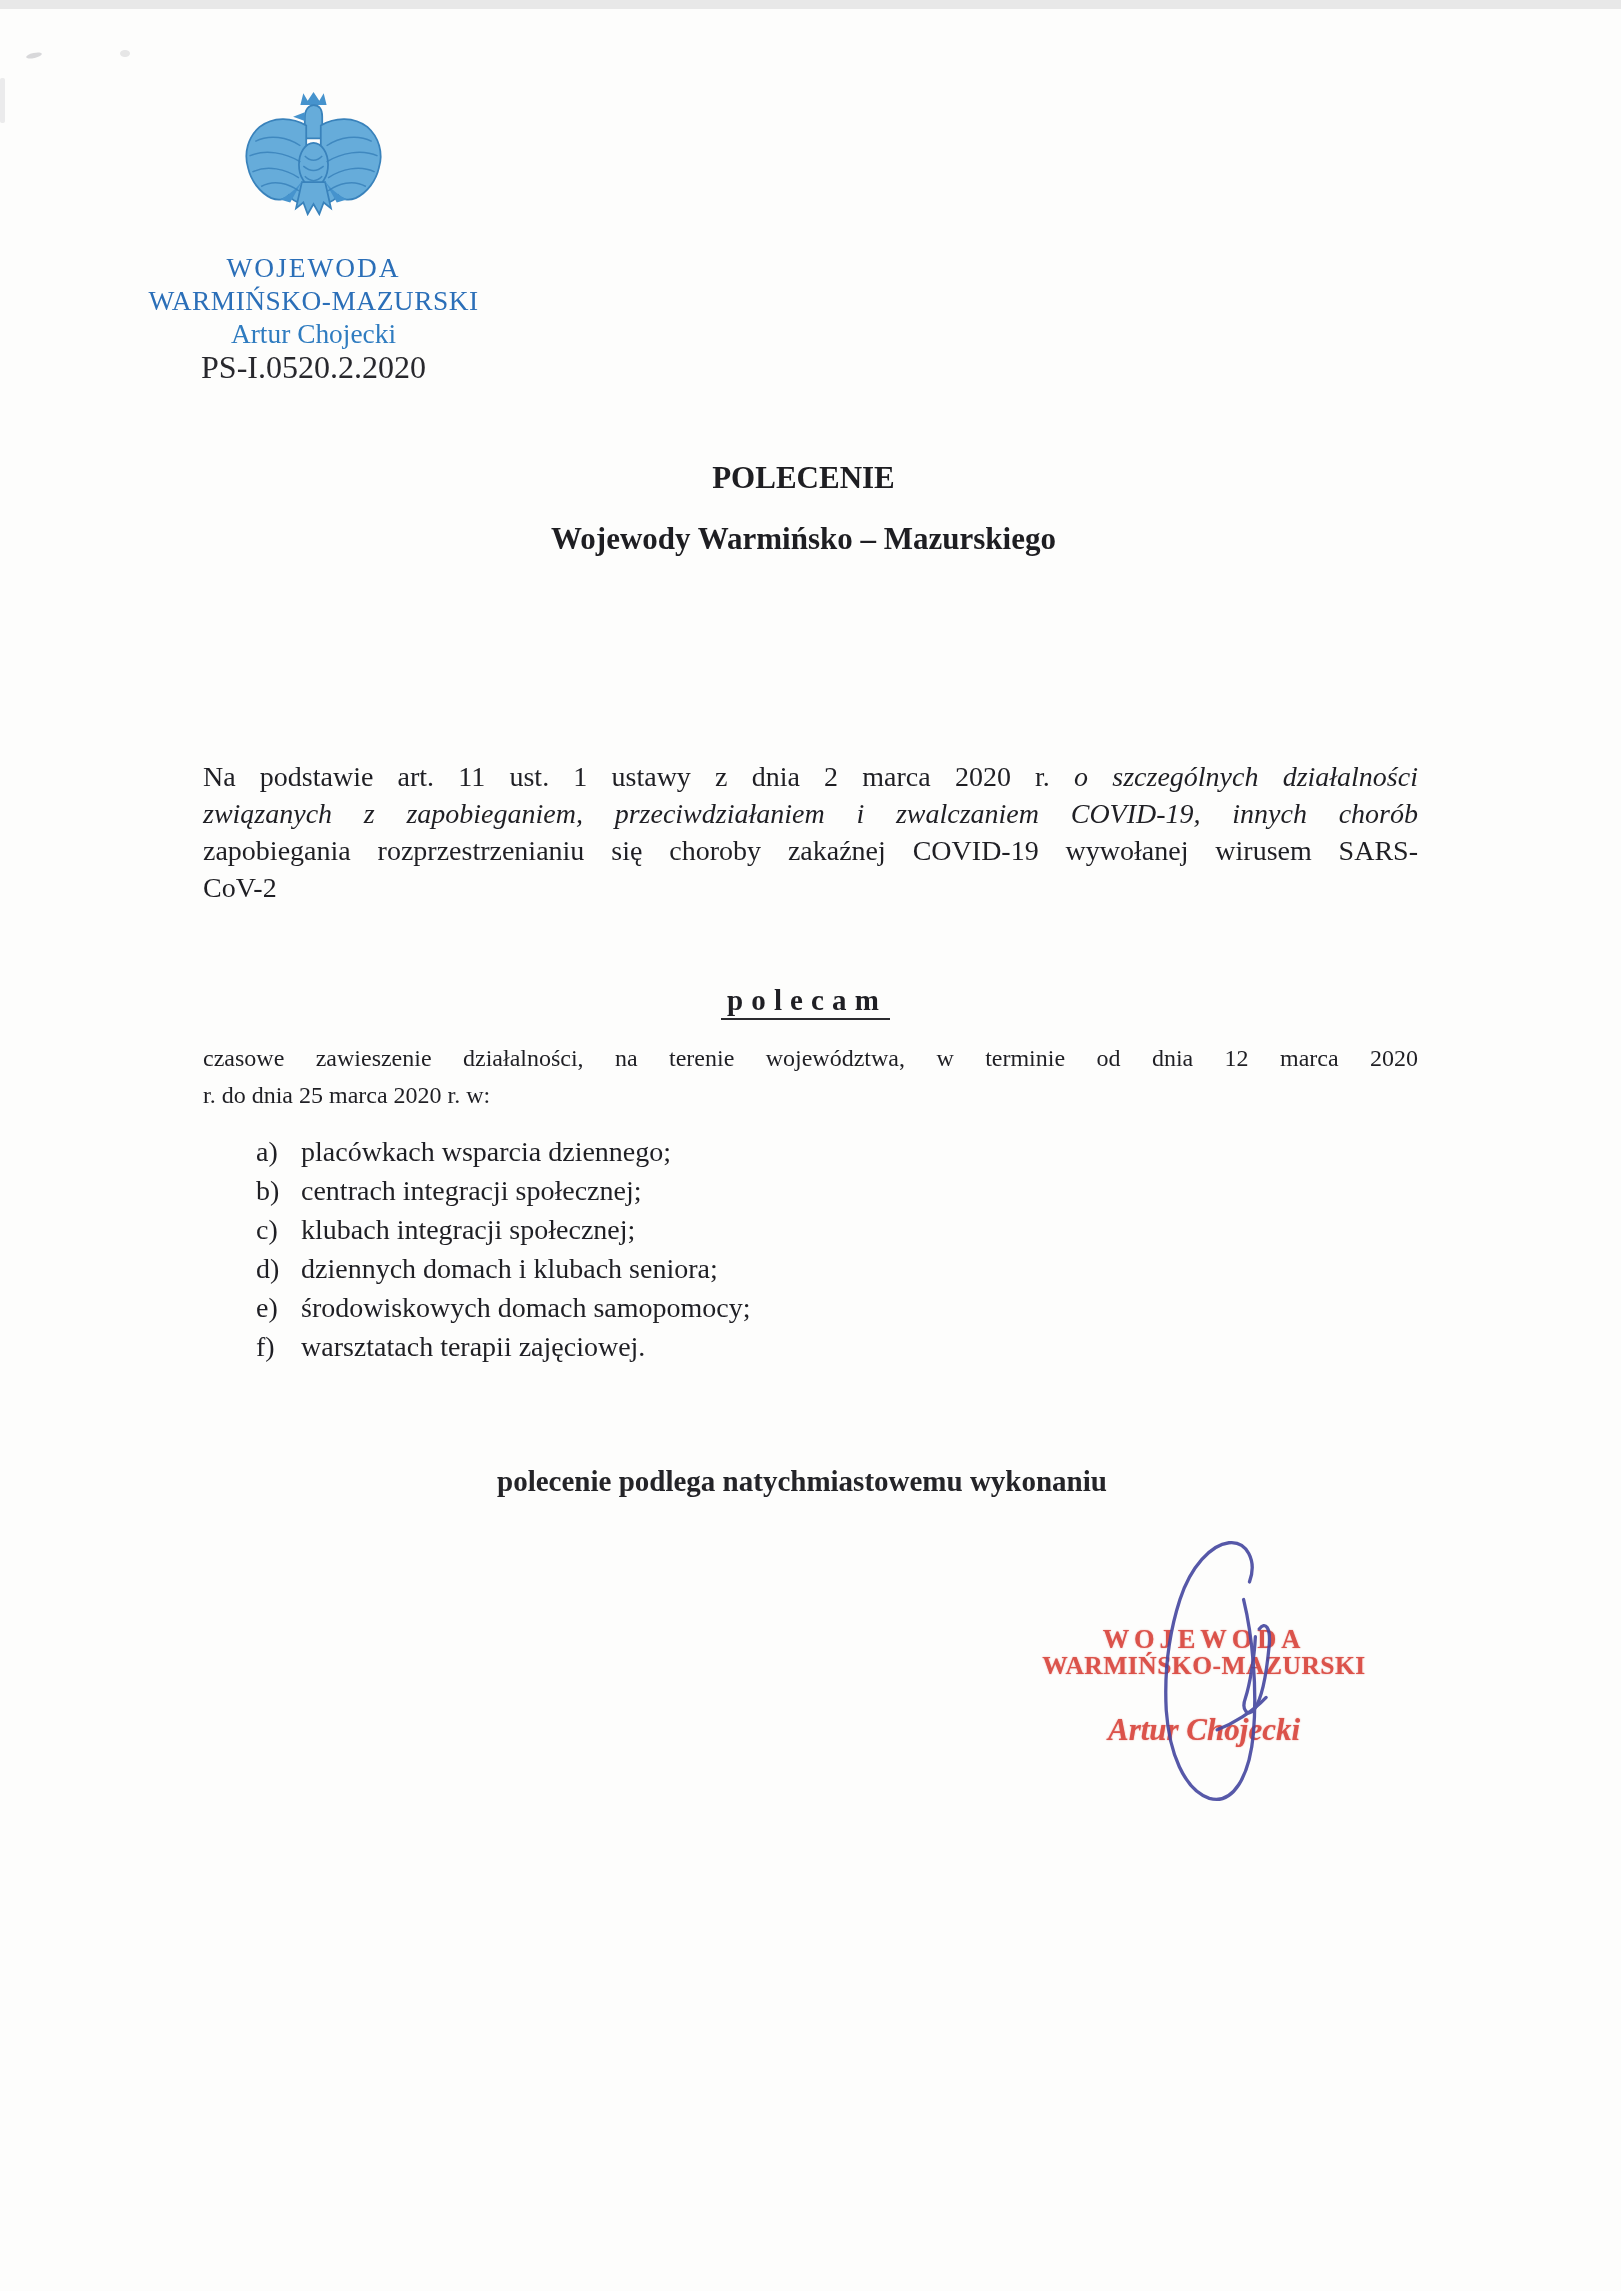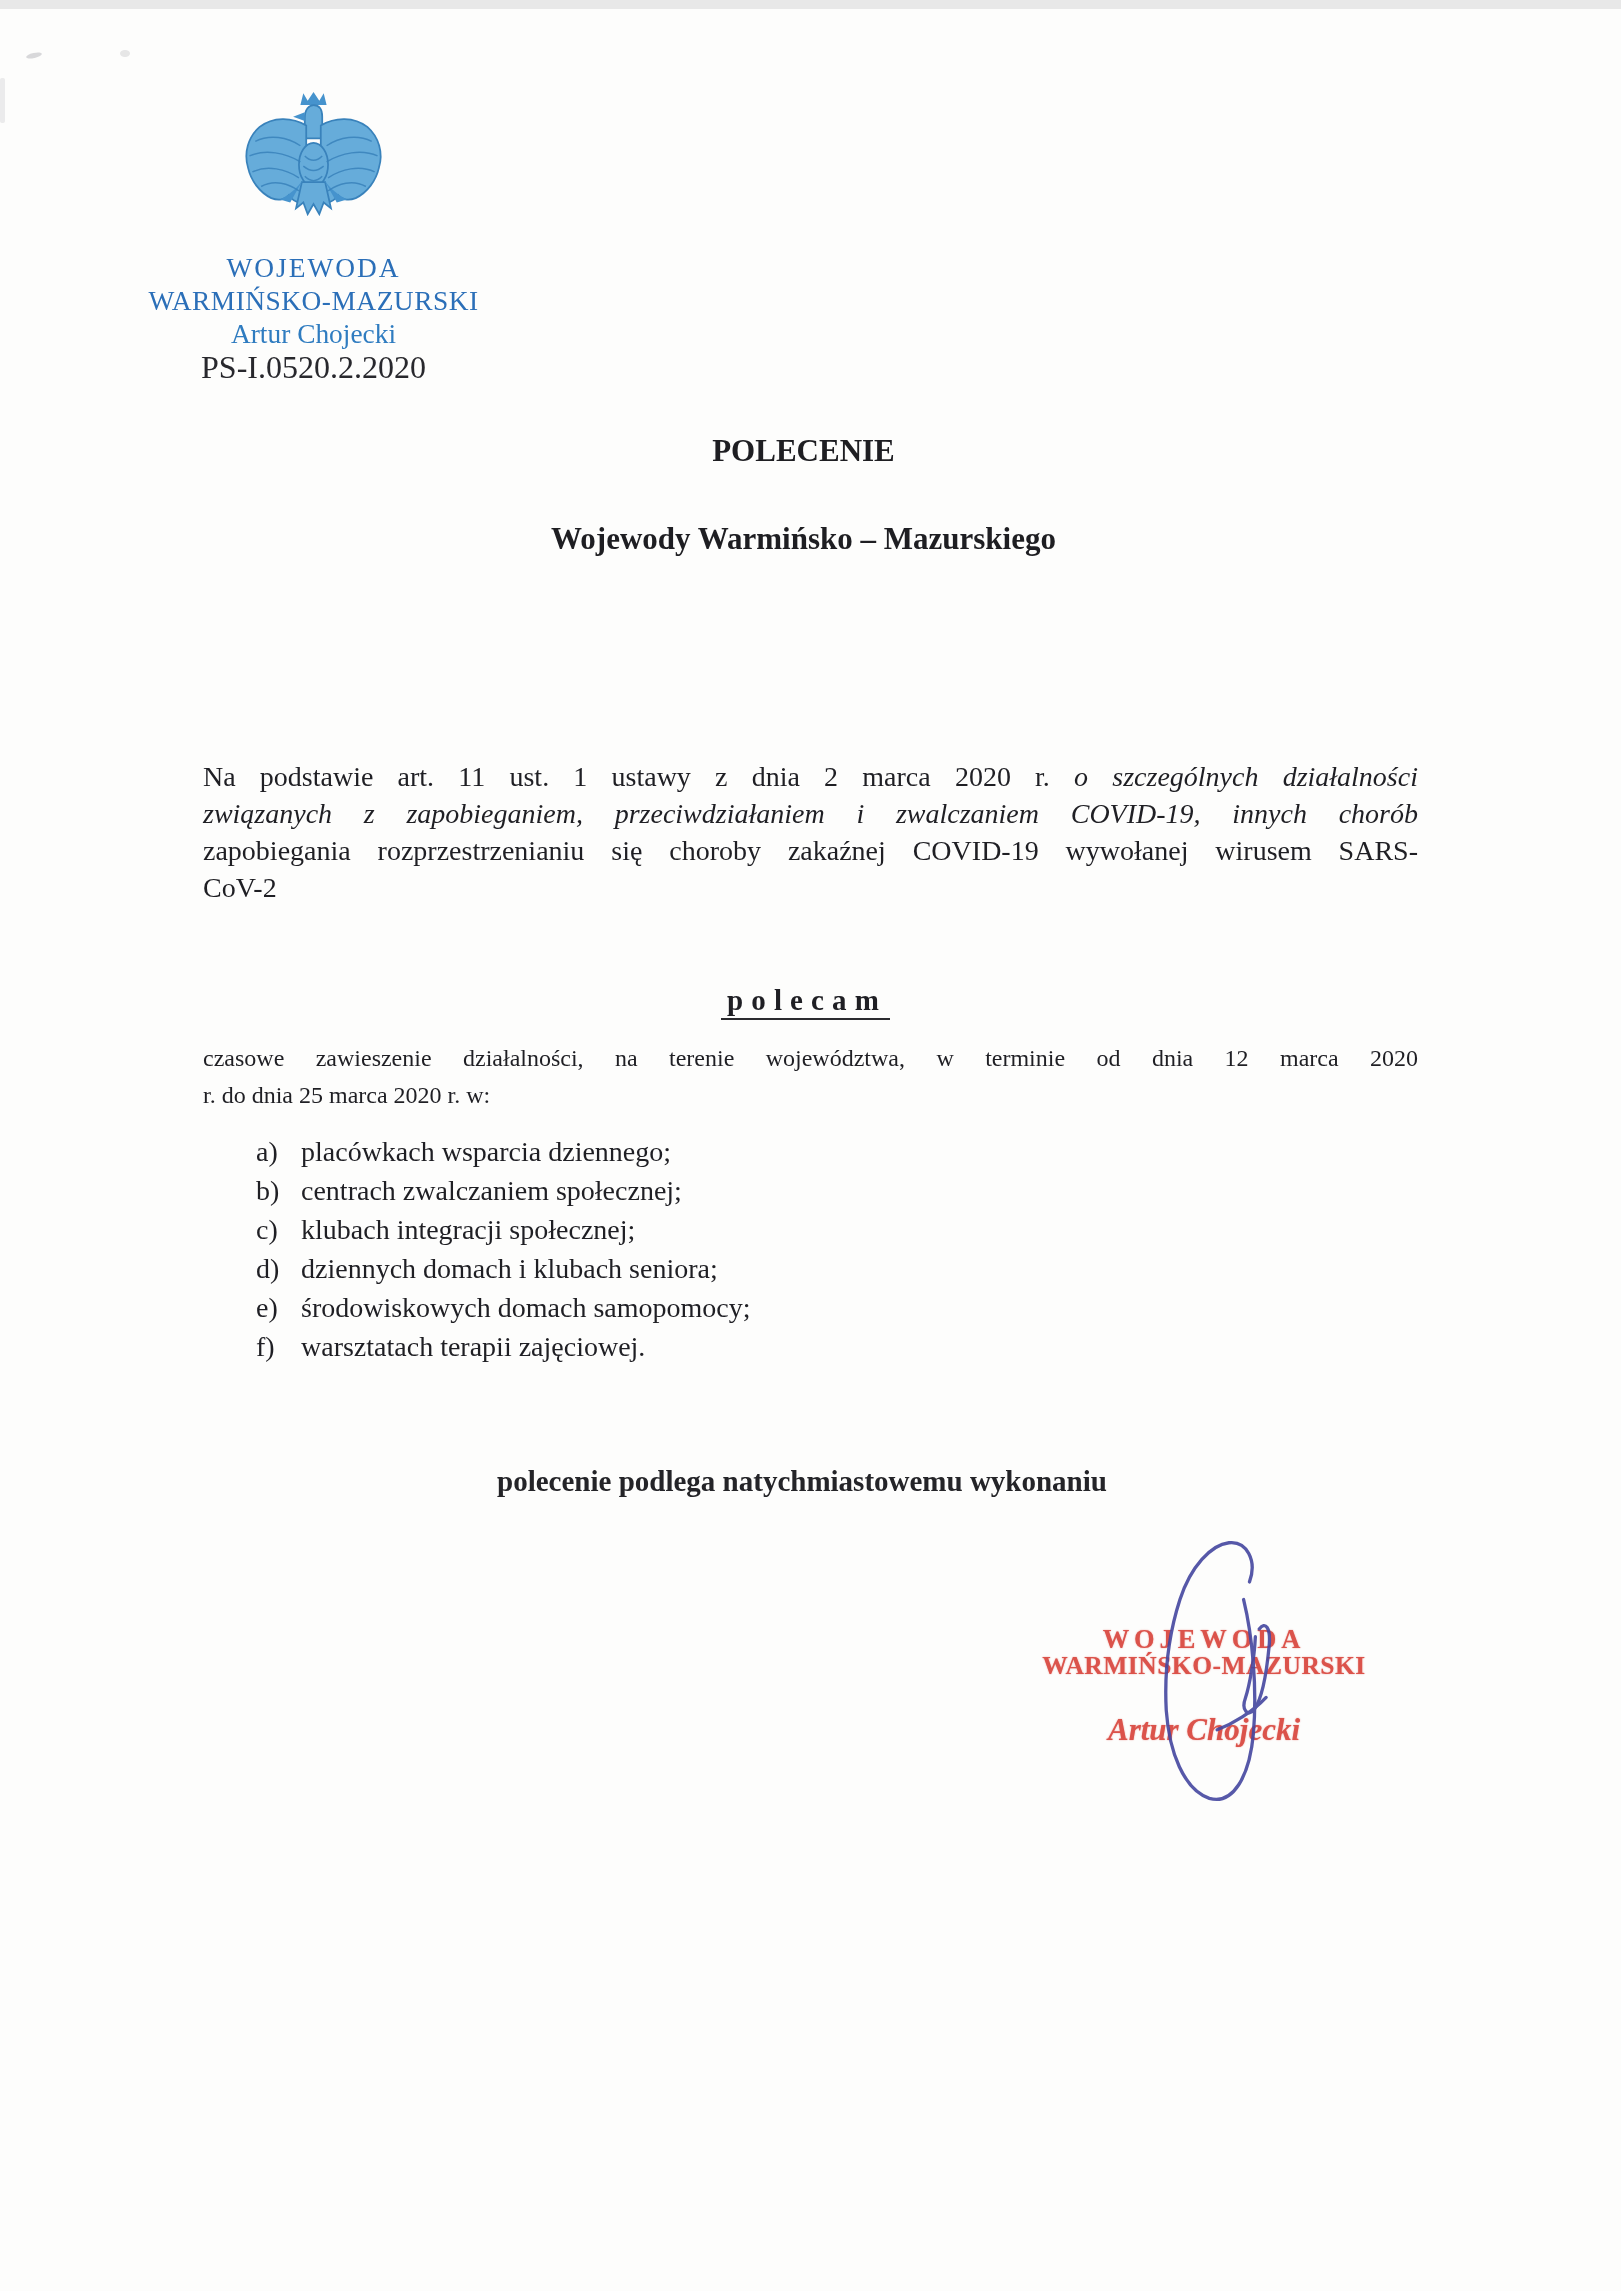"POLECENIE" .t1 { top: 424px -> 451px }
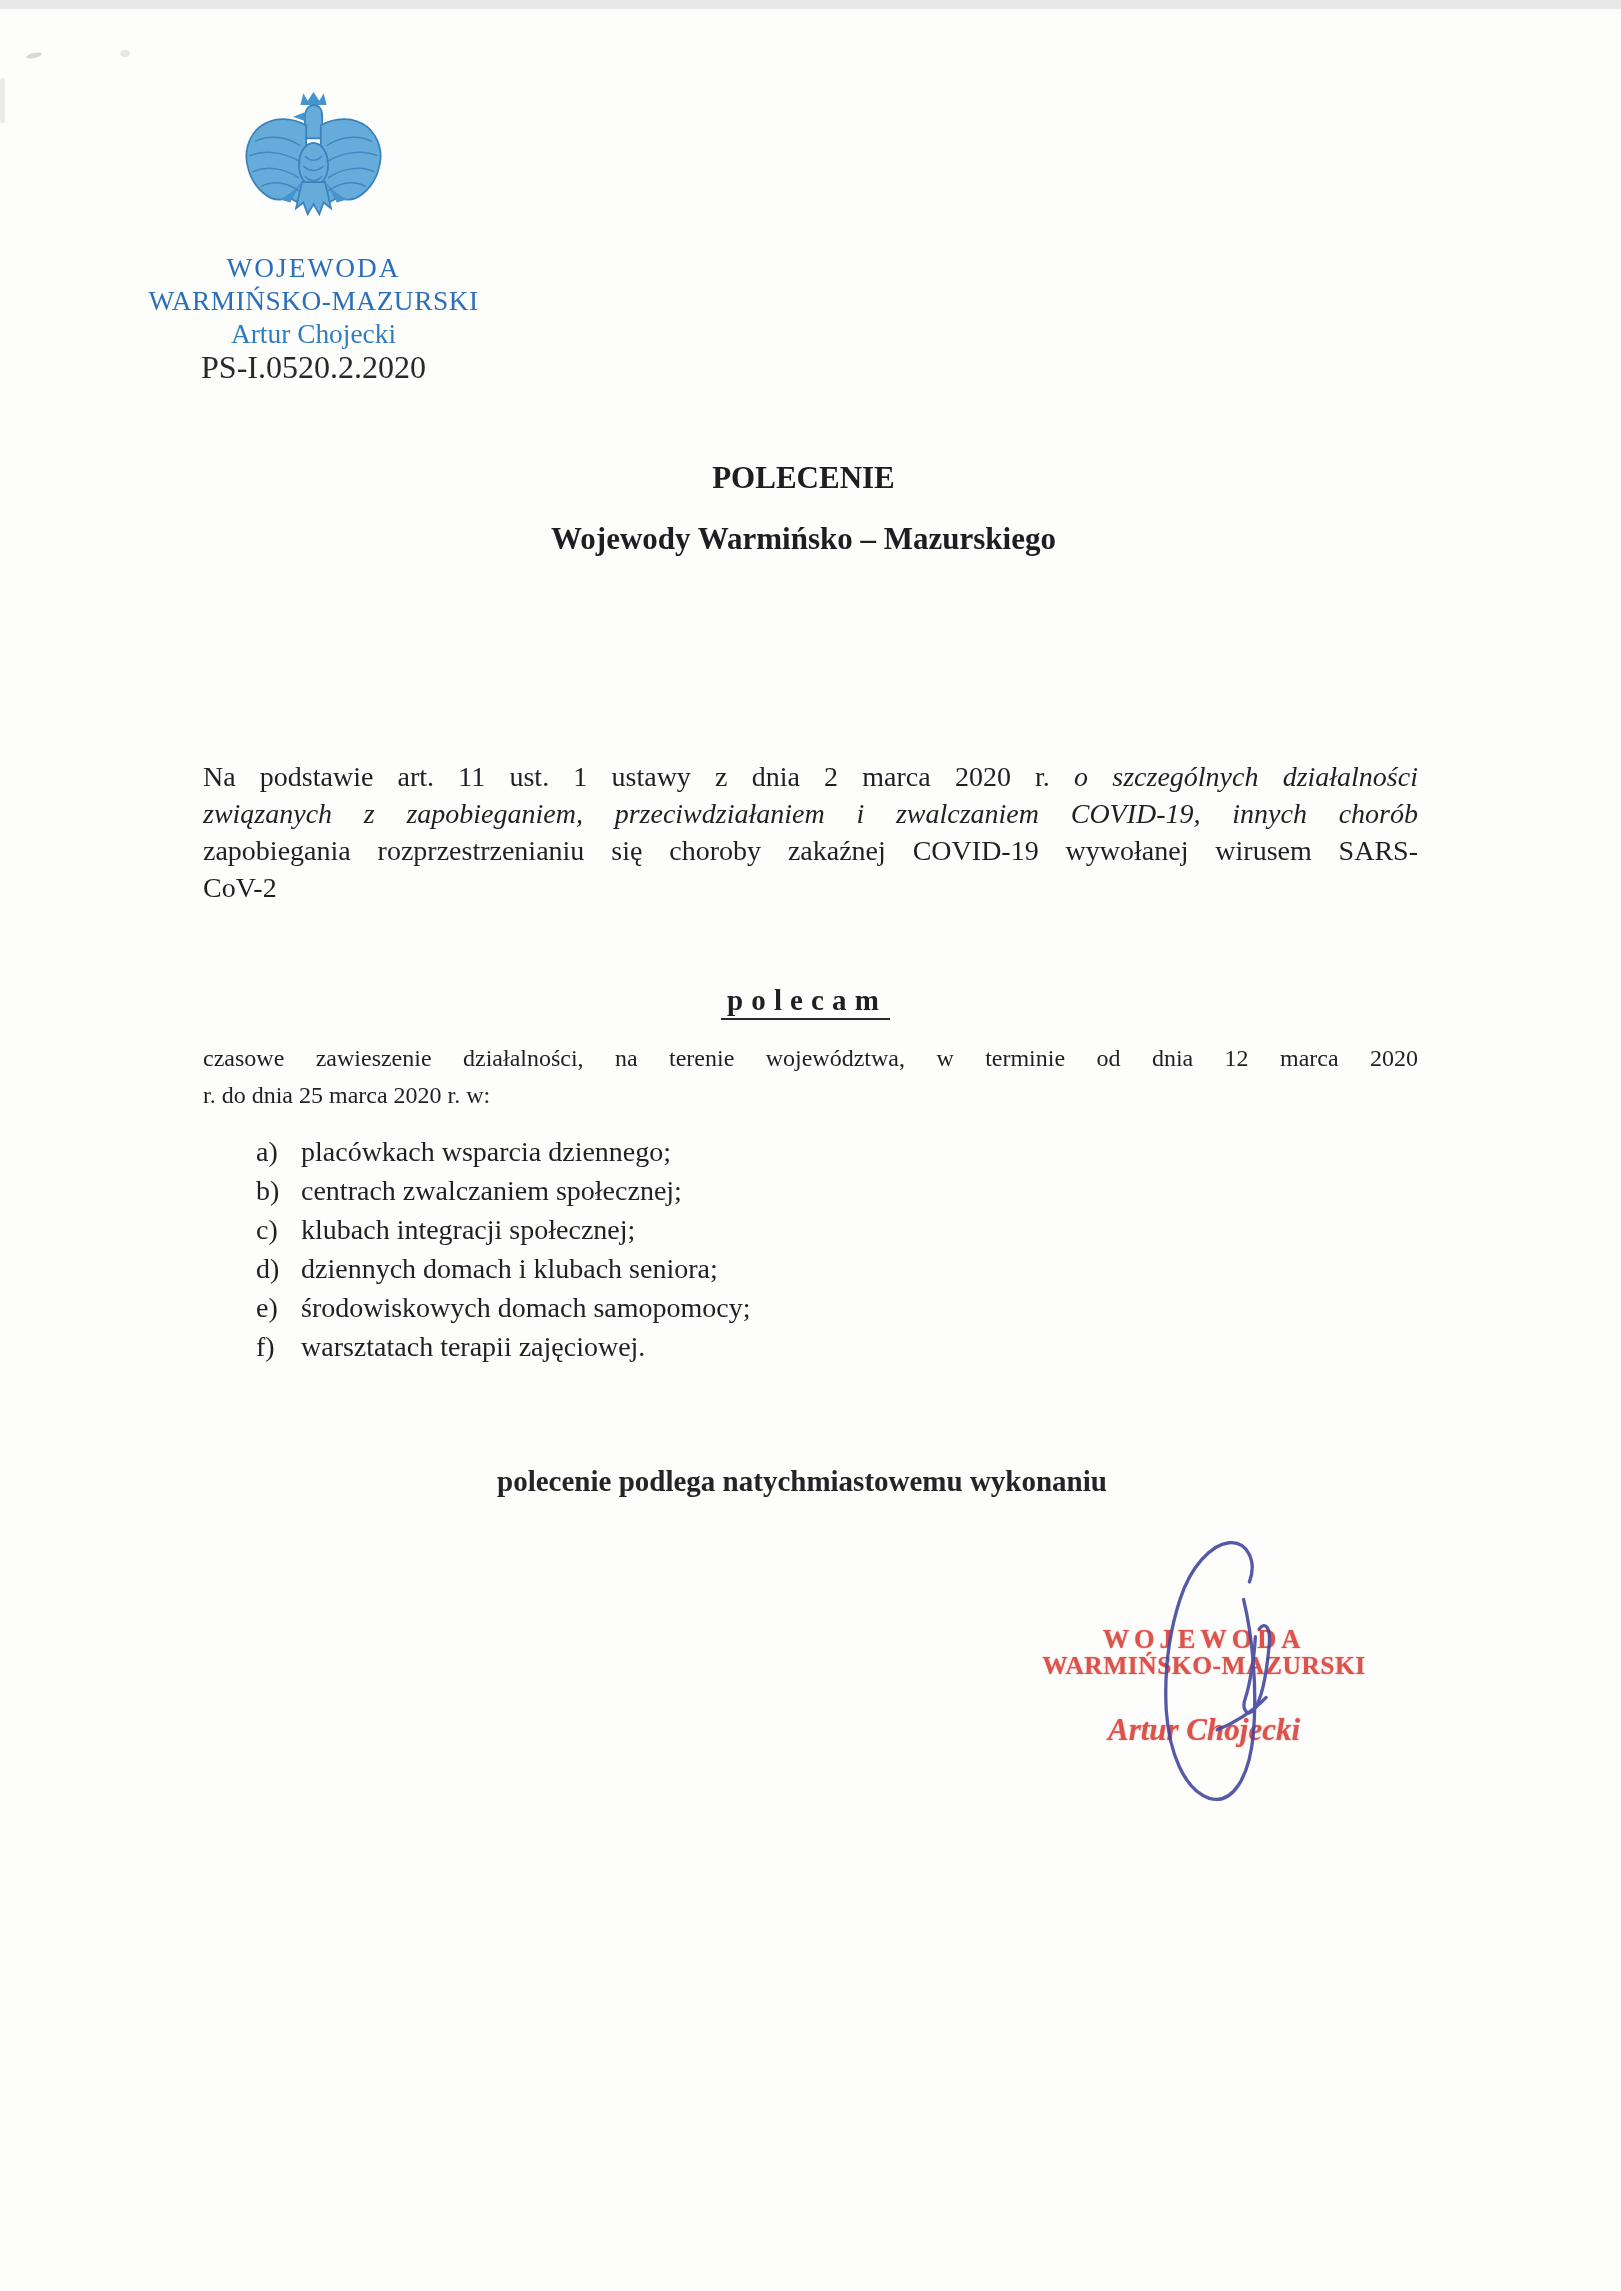"centrach zwalczaniem społecznej;" span { text: zwalczaniem -> integracji }
